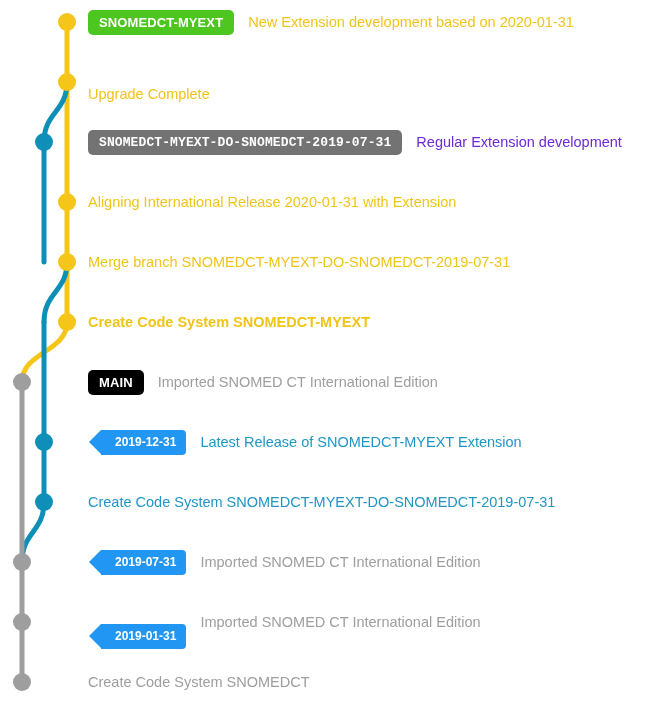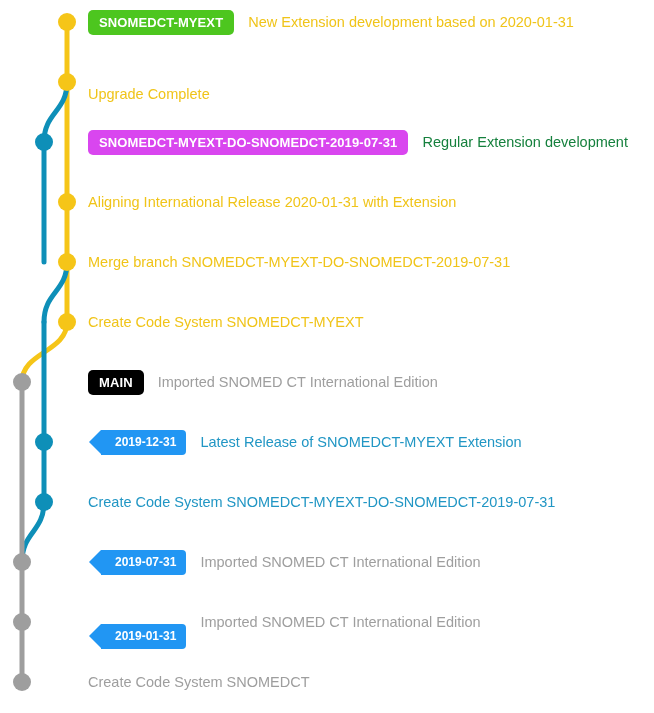"SNOMEDCT-MYEXT-DO-SNOMEDCT-2019-07-31" span.branch-badge { background: #d946ef -> #737373; font-family: none -> Liberation Mono, monospace }
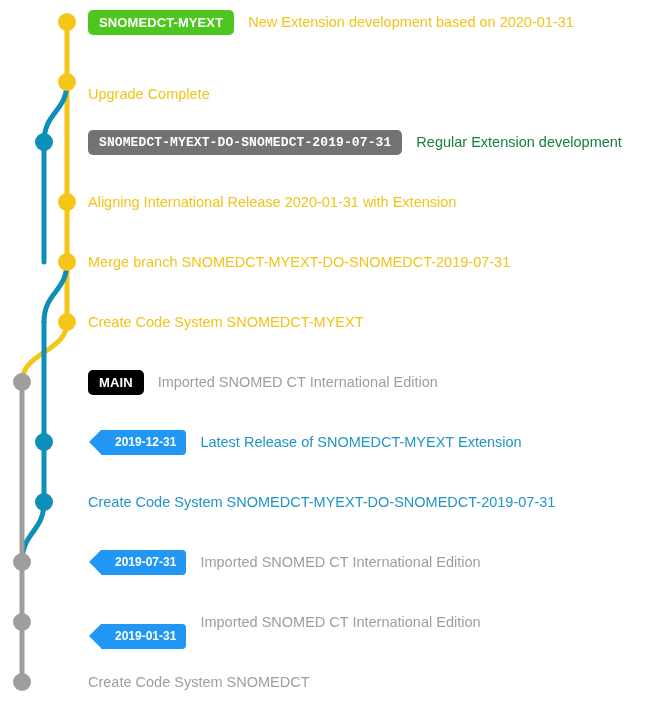"Regular Extension development" span.commit-label { color: #15803d -> #6d28d9 }
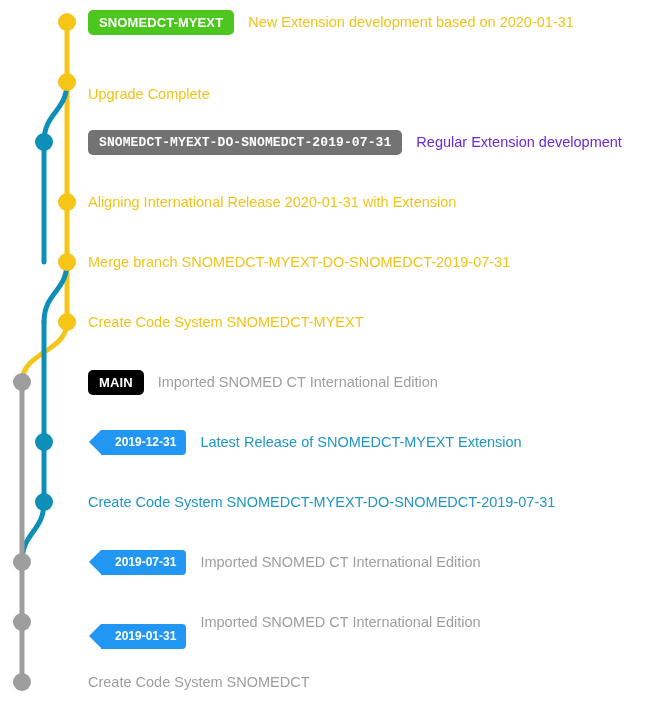"Create Code System SNOMEDCT-MYEXT" div.commit-row { font-weight: none -> bold }
